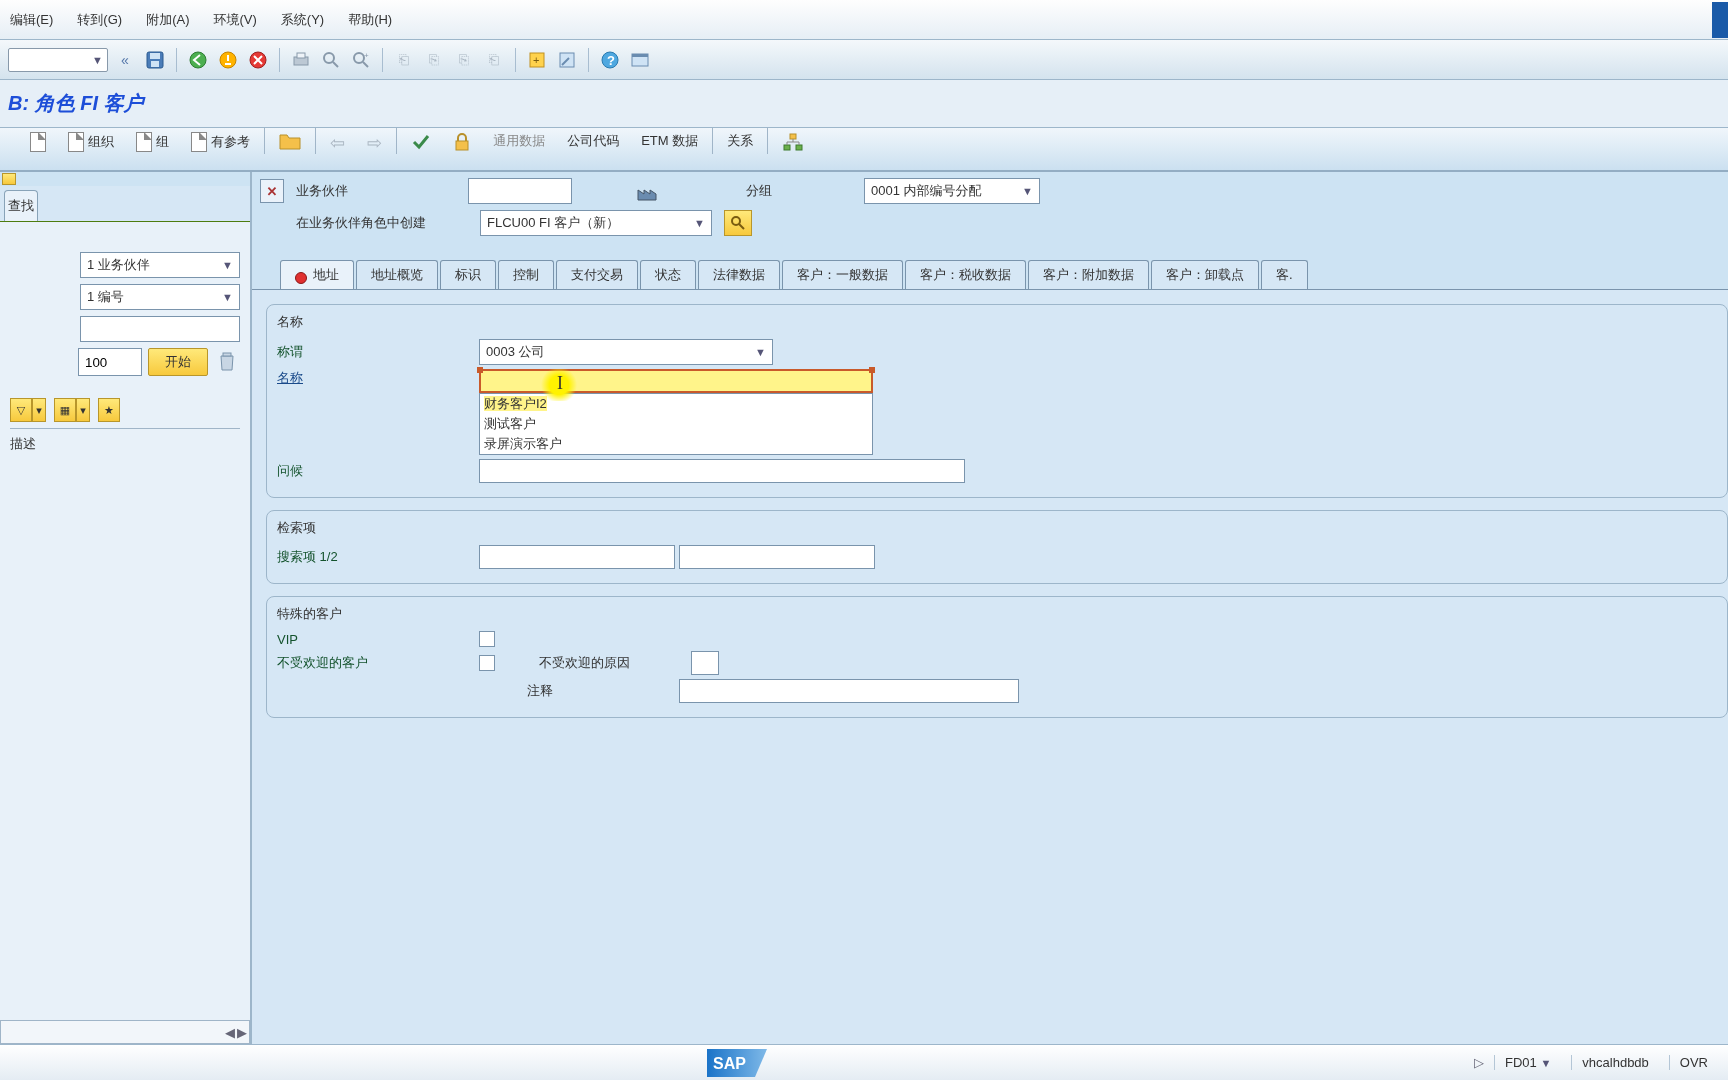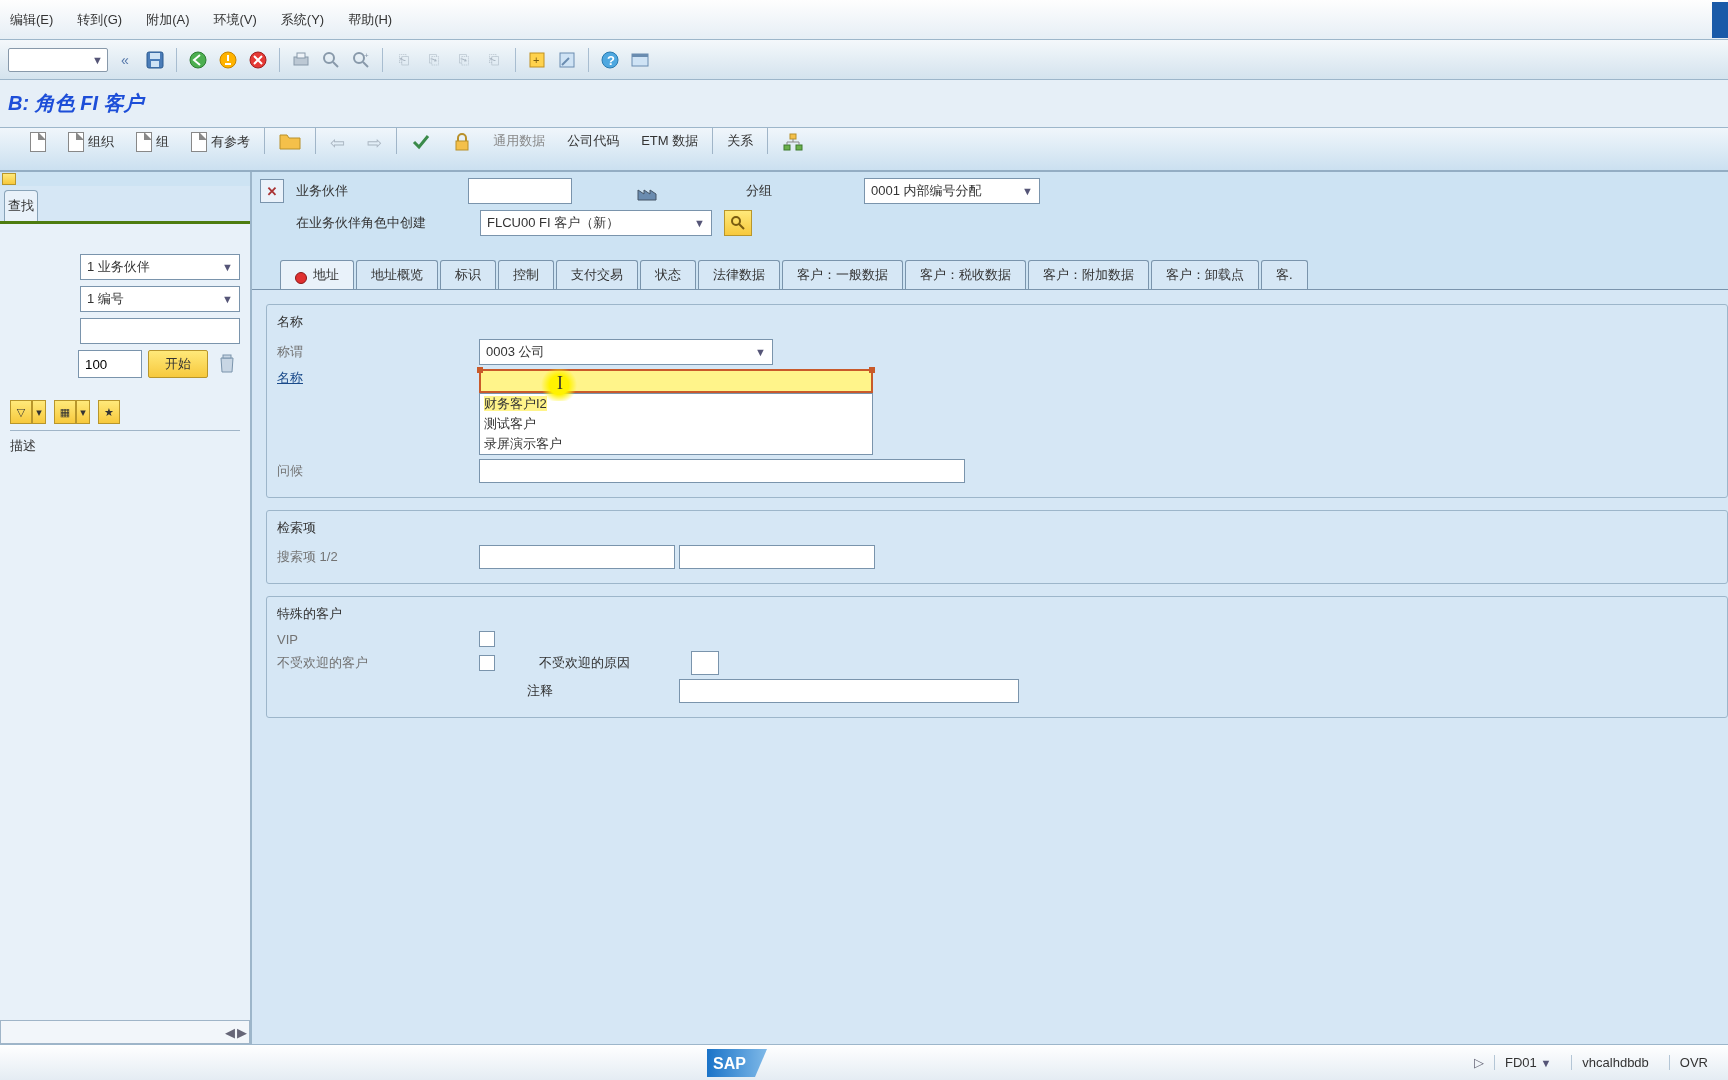"1 业务伙伴" .left-body { border-top: 3px solid #4d7c0f -> 1px solid #4d7c0f }
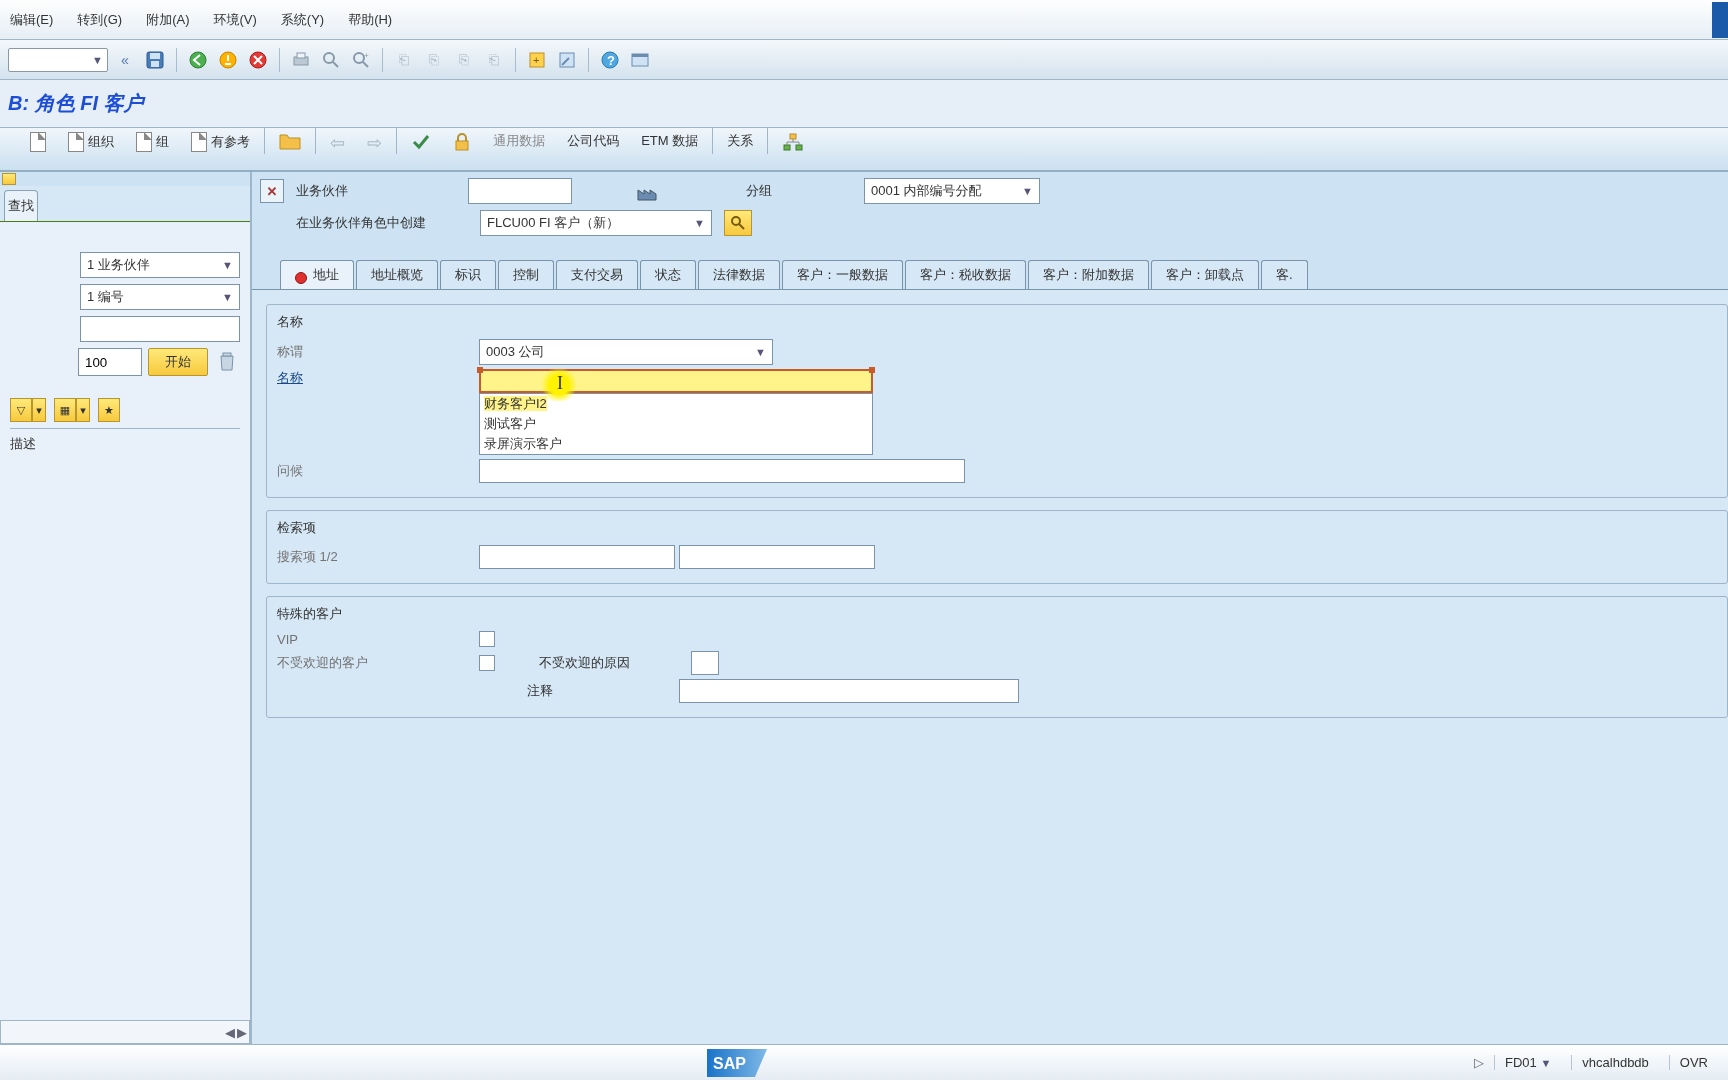"名称" .group { border-radius: 3px -> 8px }
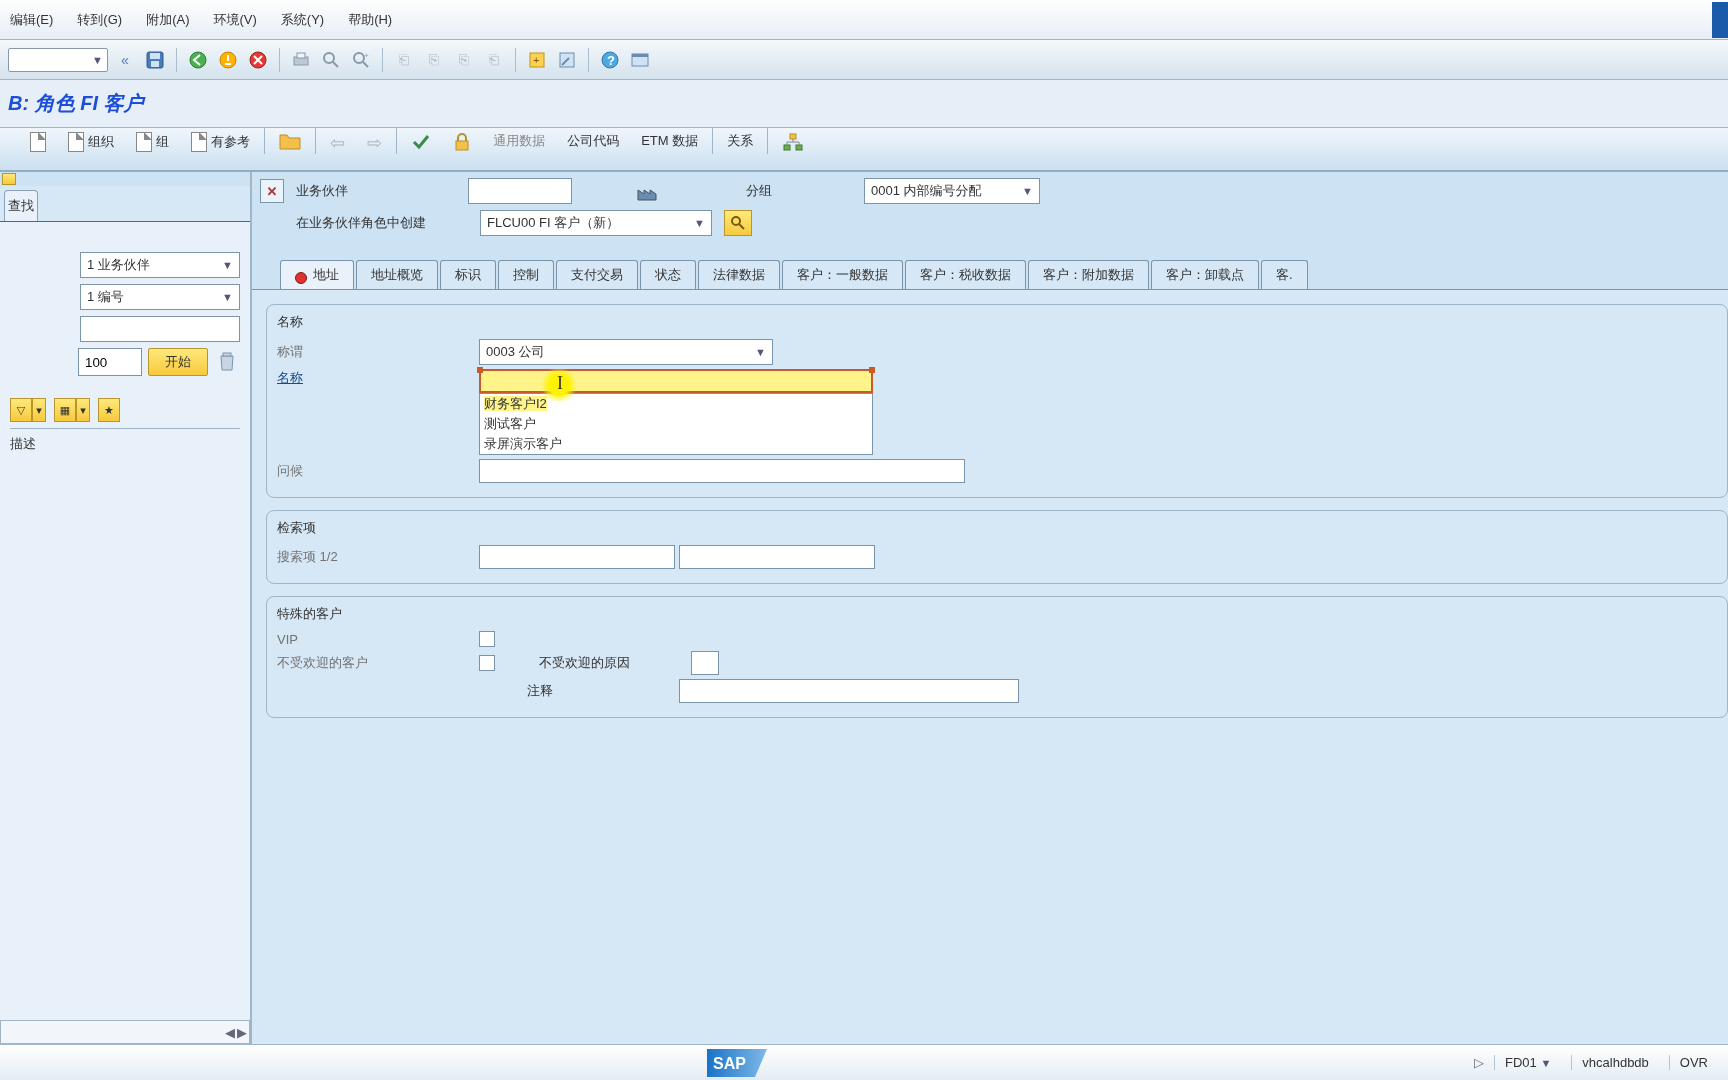"称谓" .field-label { color: #737373 -> #14532d }
